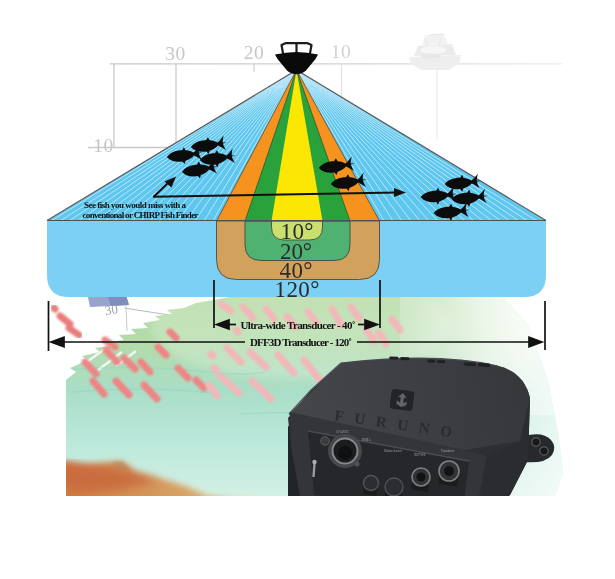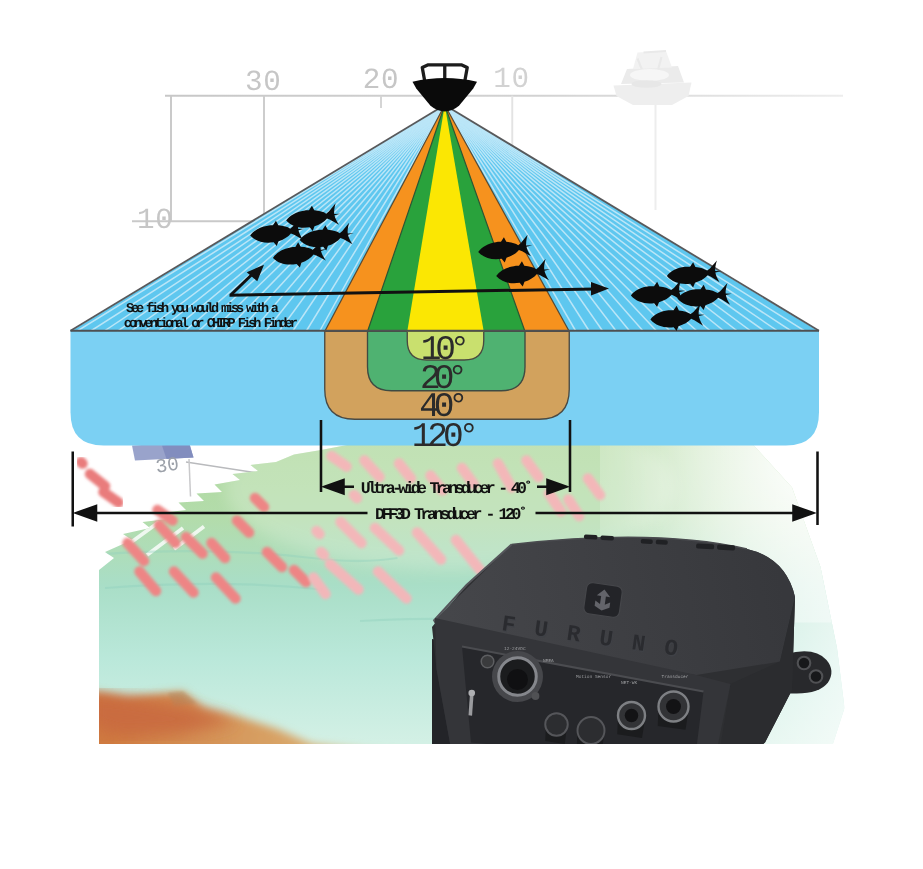"30" .wrap { font-family: Liberation Mono, monospace -> Liberation Serif, serif }
